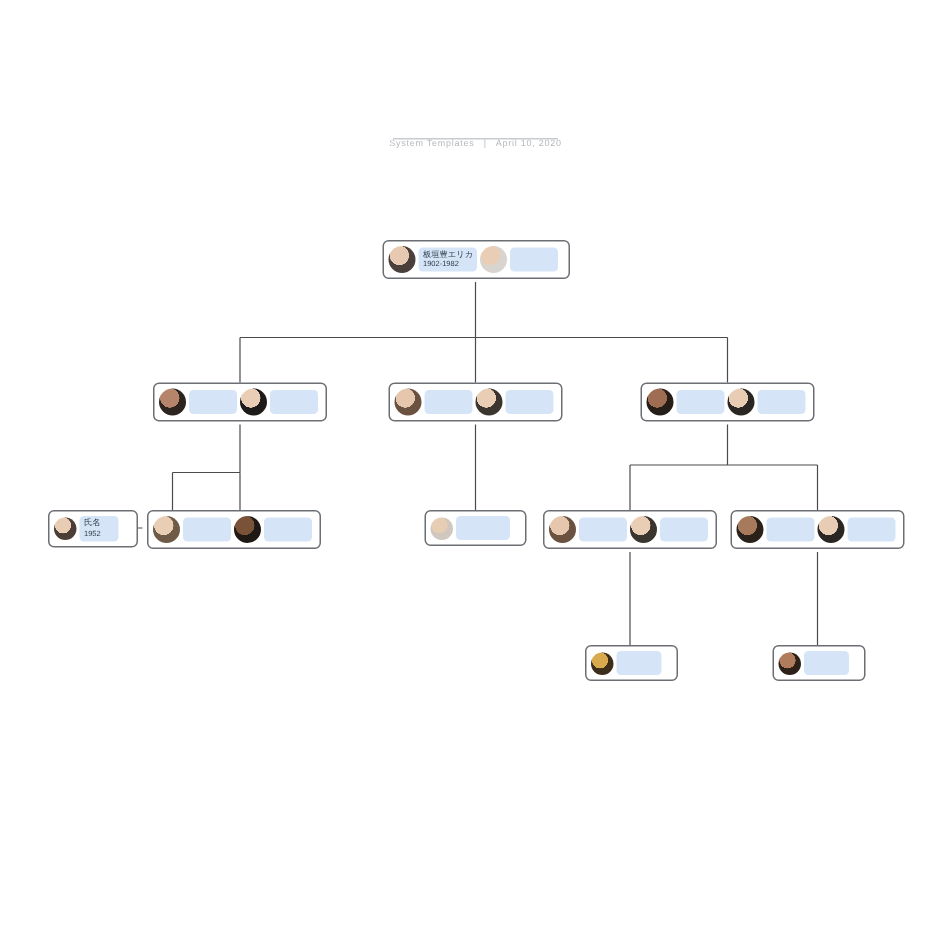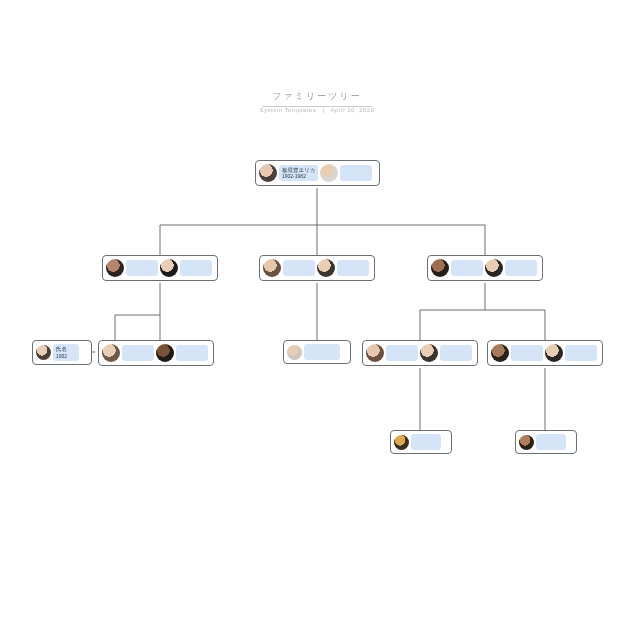"ファミリーツリー" div.title { html: <div>ファミリーツリー</div> -> none }
